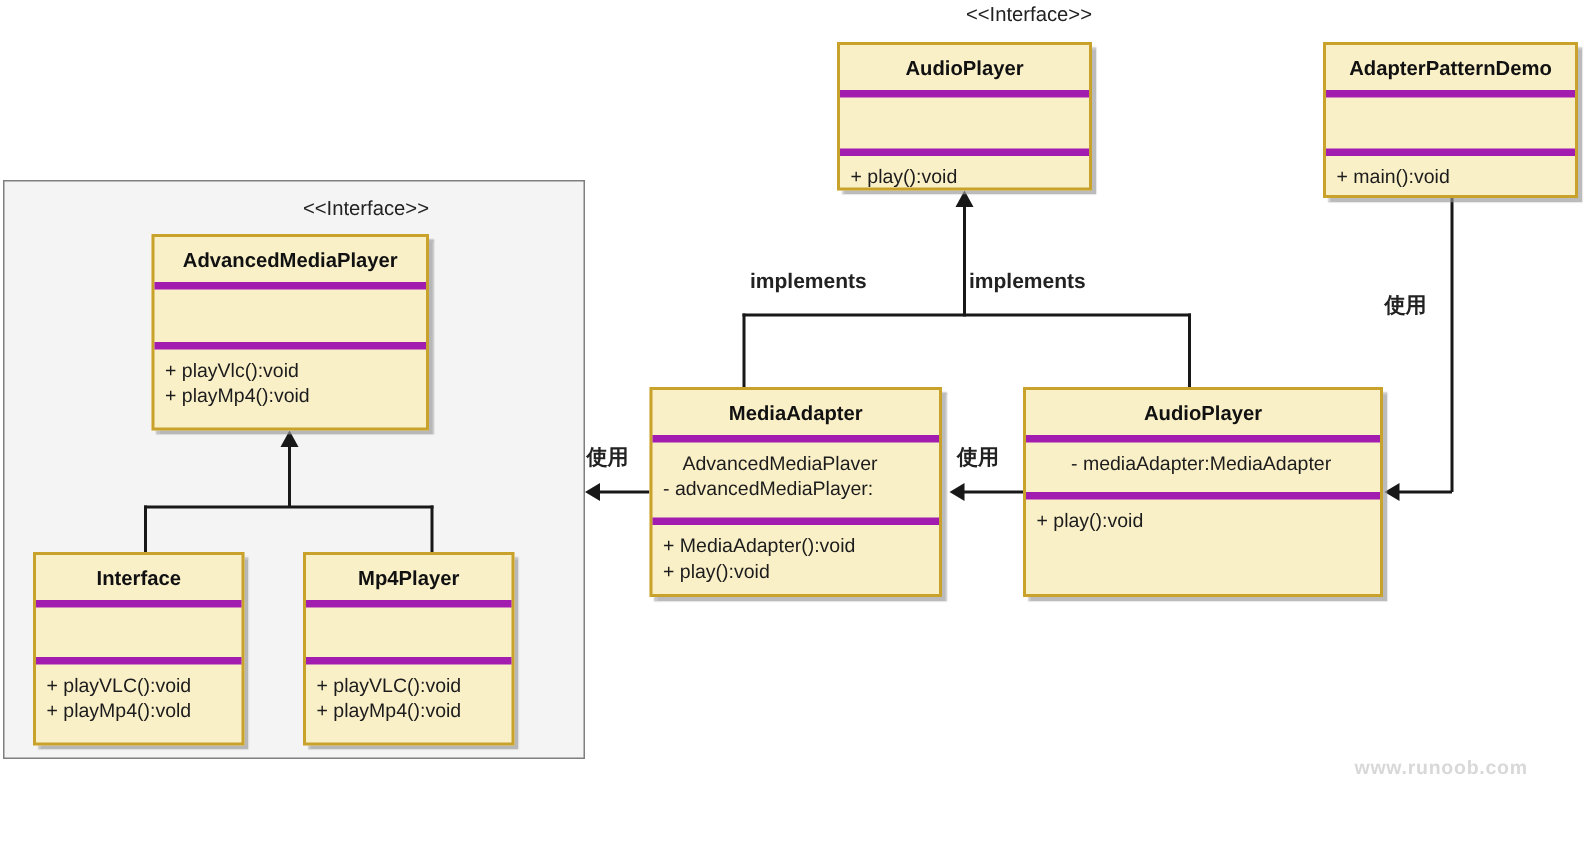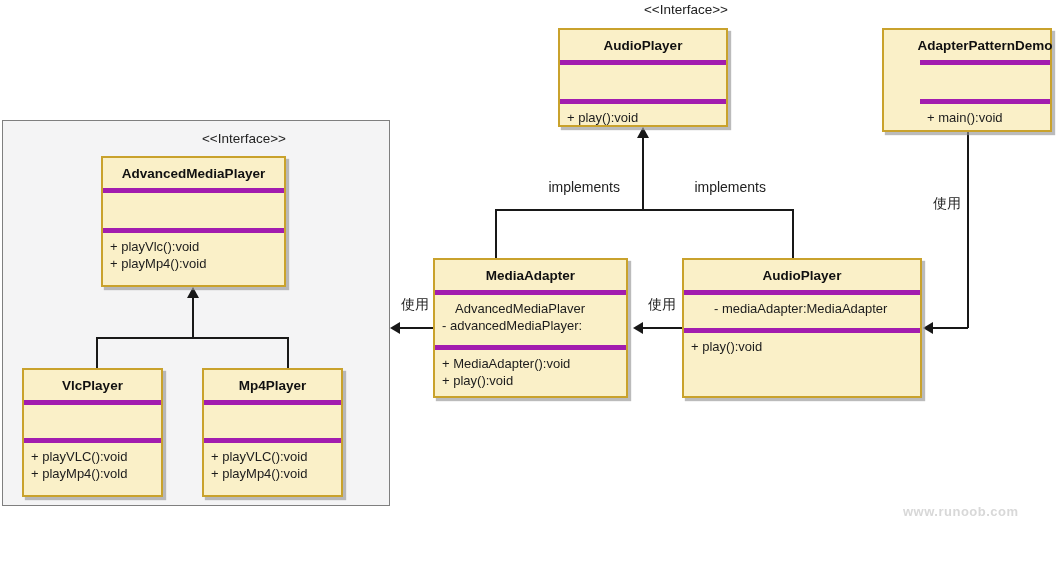"AdapterPatternDemo" div.uml-box { padding-left: 36px -> none }
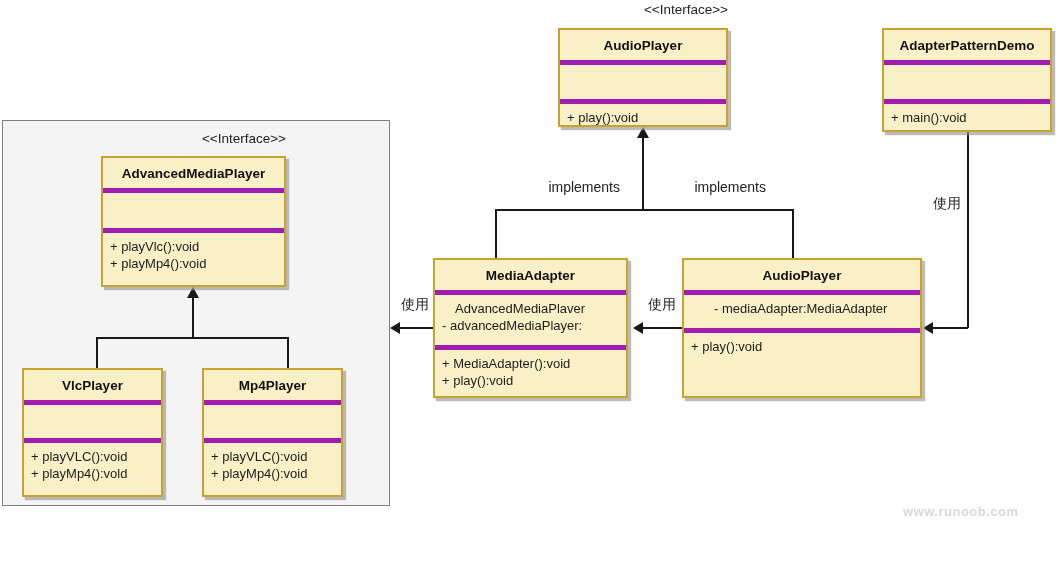"implements" .edge-label { font-weight: none -> bold; text-align: right -> left }
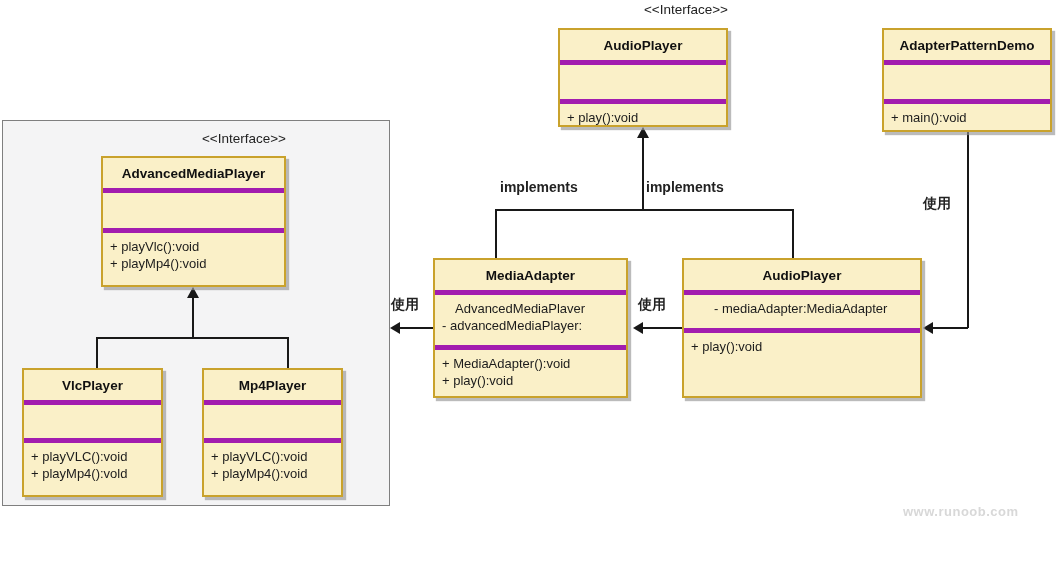"VlcPlayer" div.uml-title { text: VlcPlayer -> Interface }
